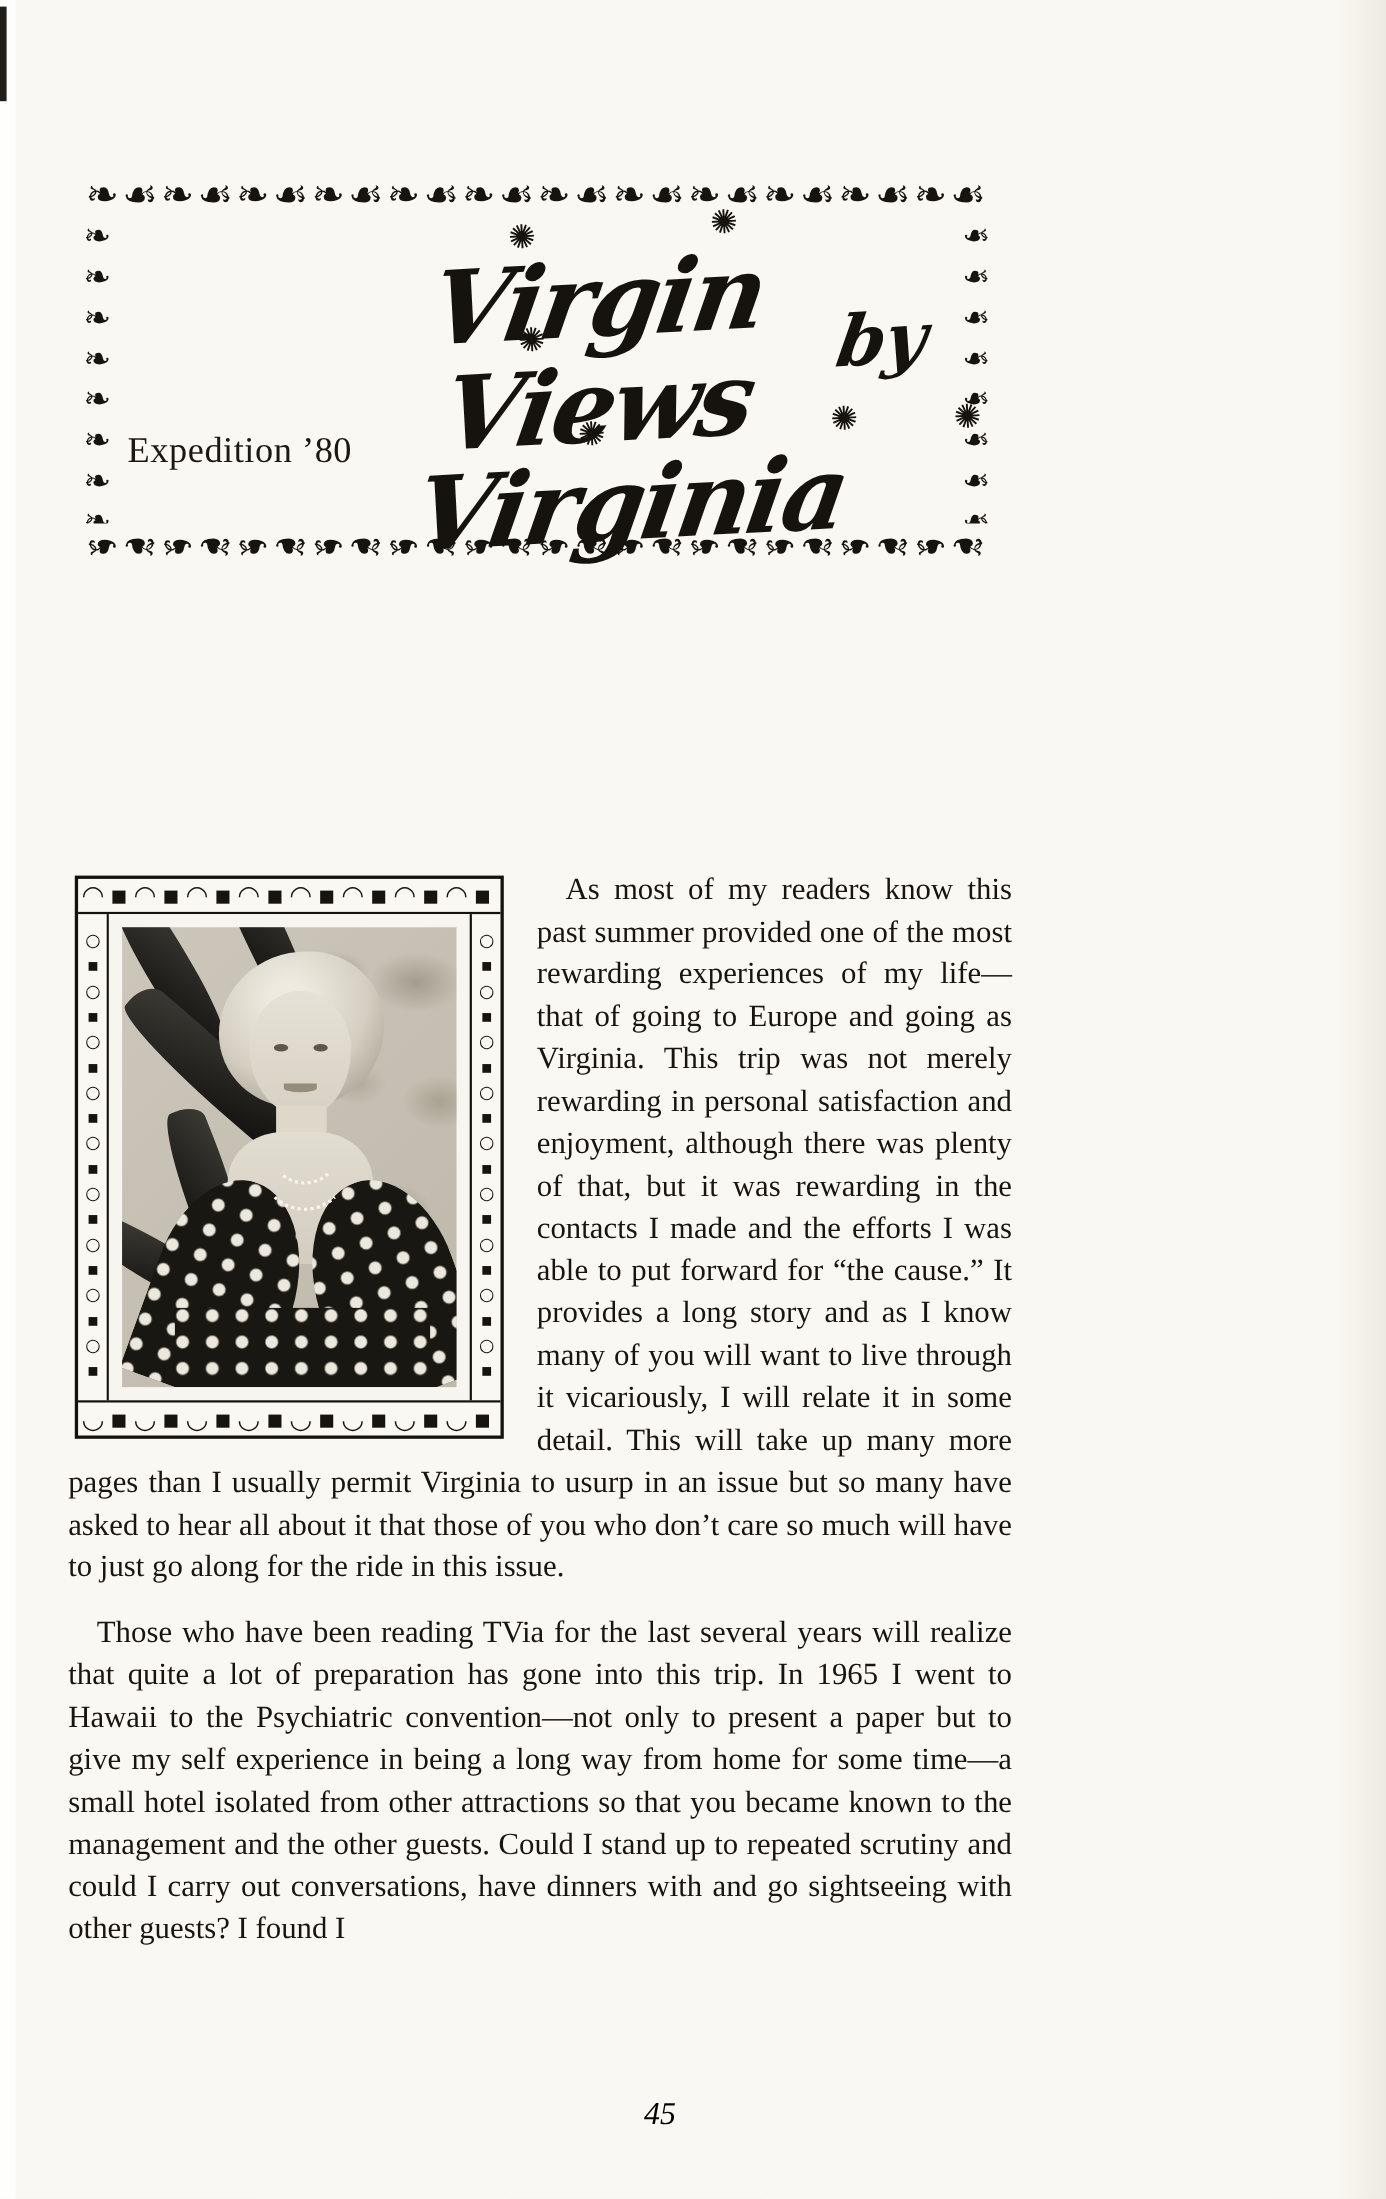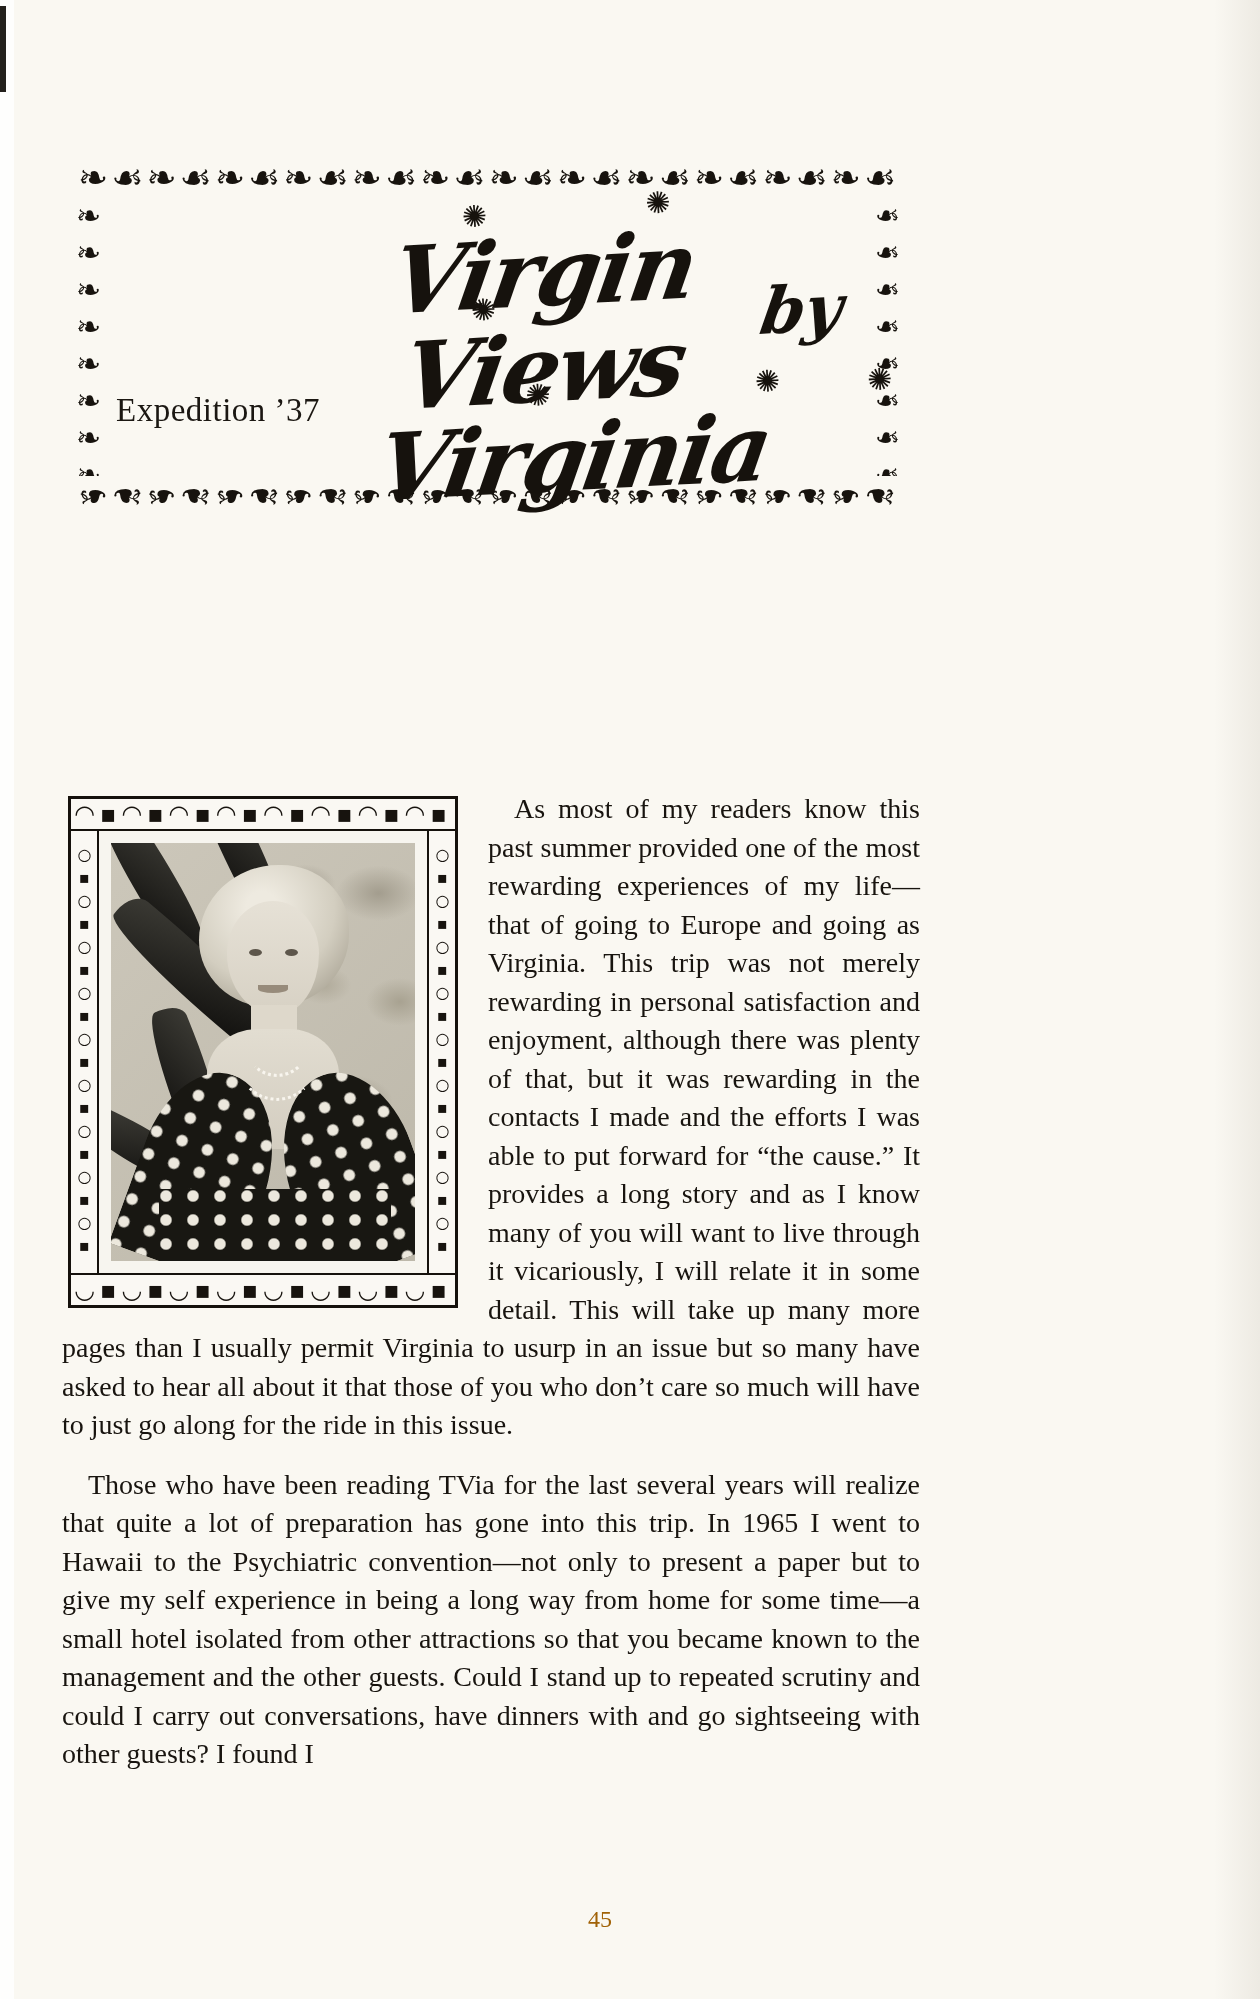"Expedition ’37" div.hbox-label { text: ’37 -> ’80 }
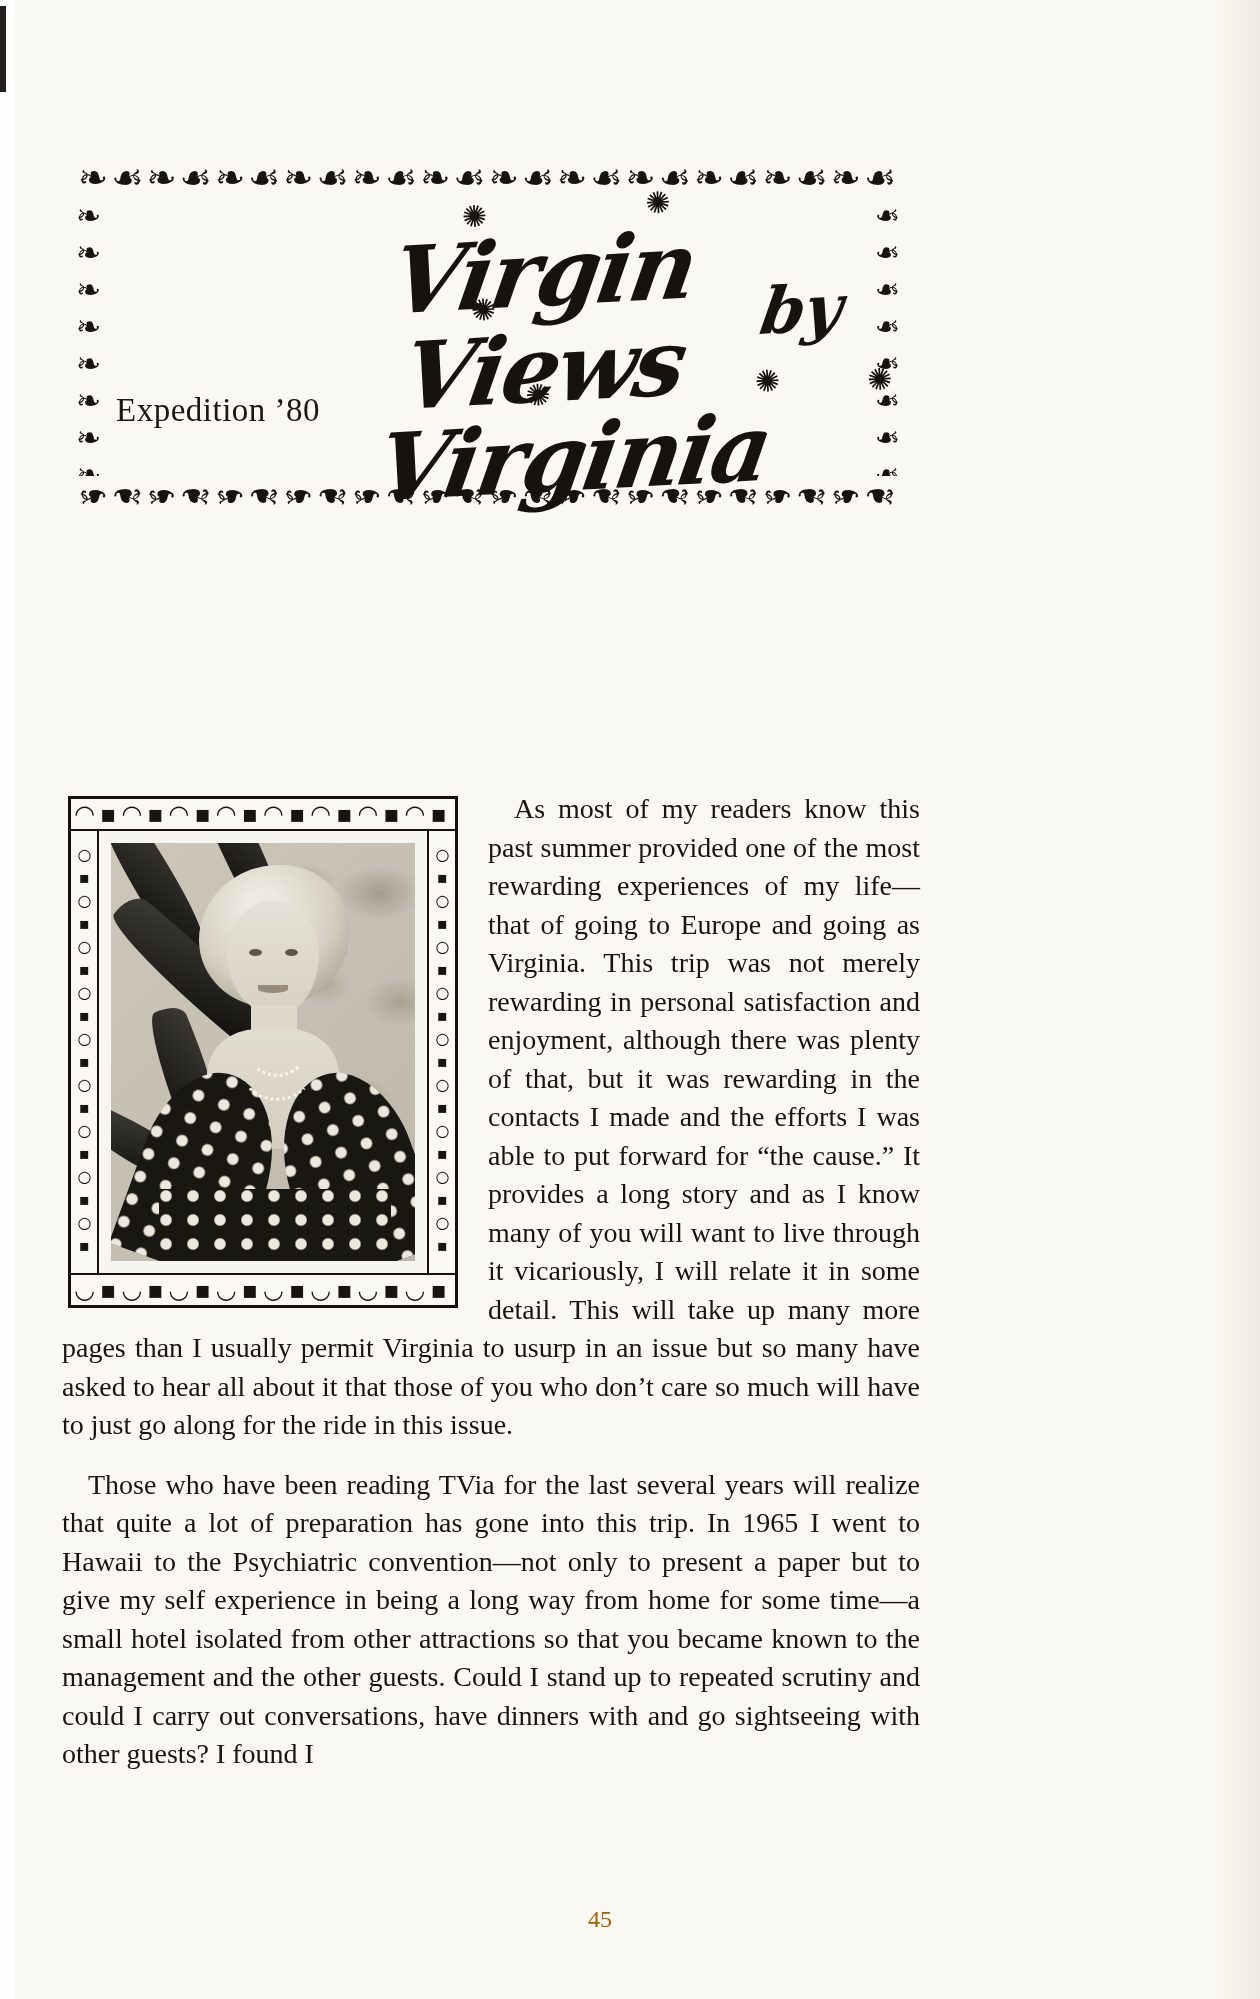"45" .page-num { color: #a16207 -> #000000; font-size: 24px -> 29px; font-style: none -> italic }
